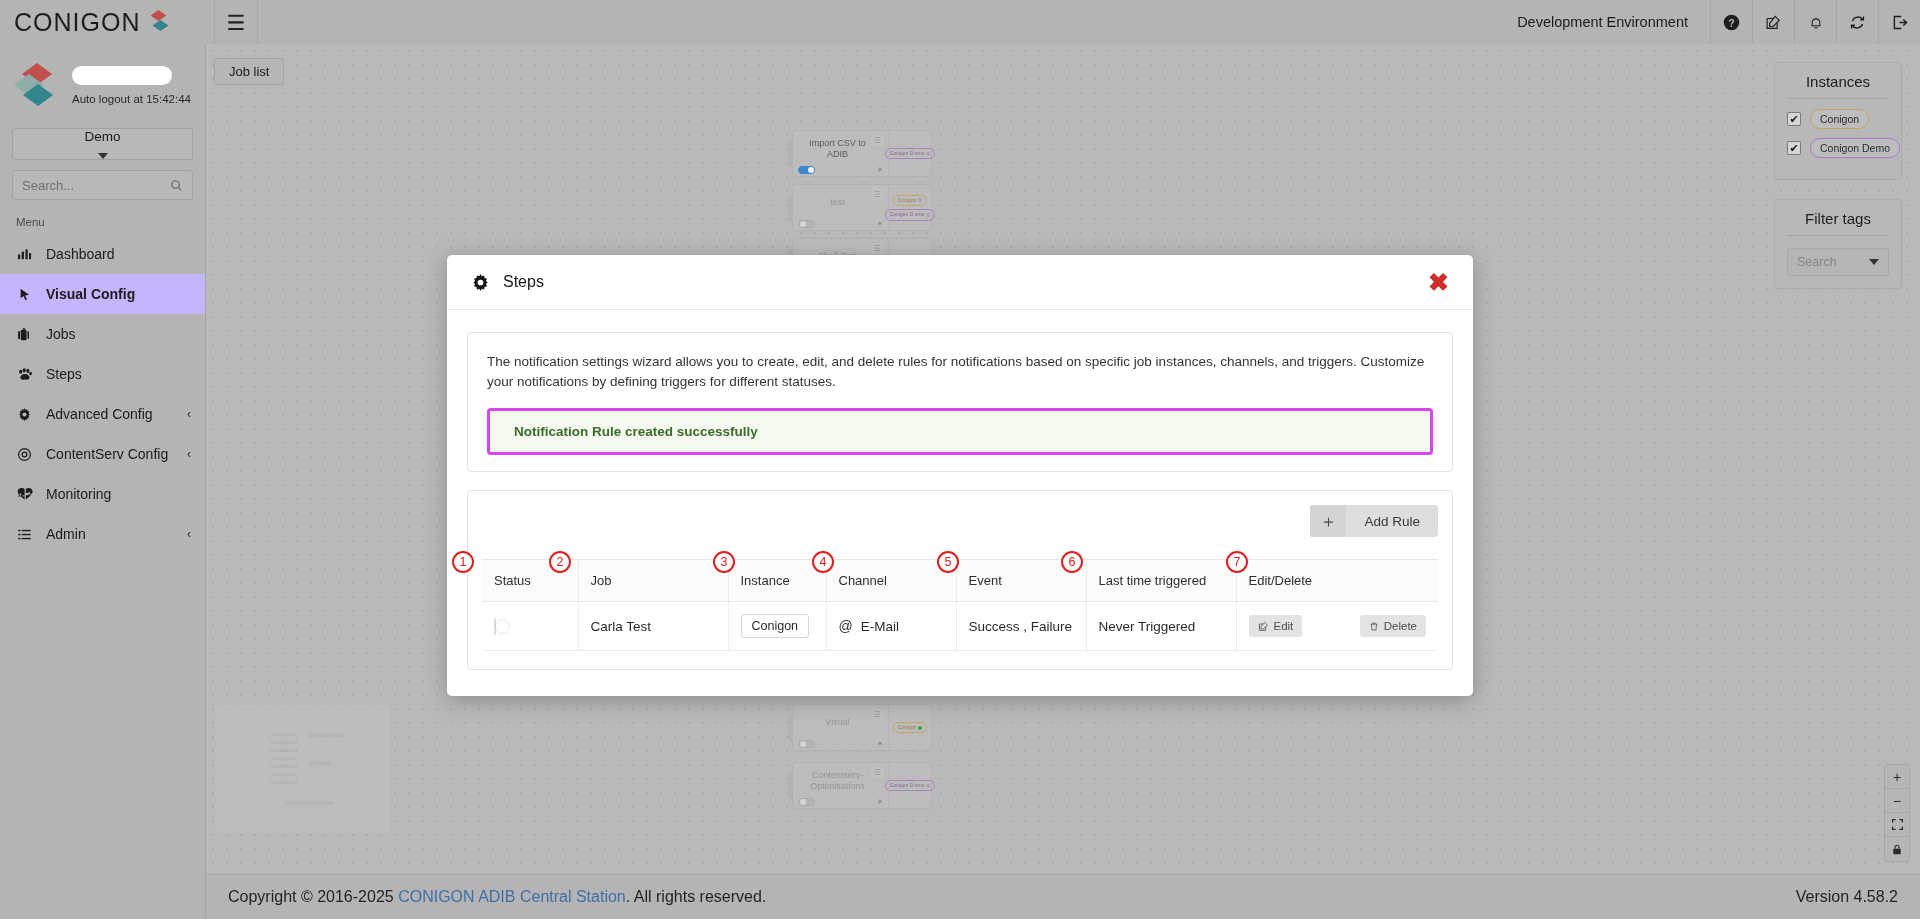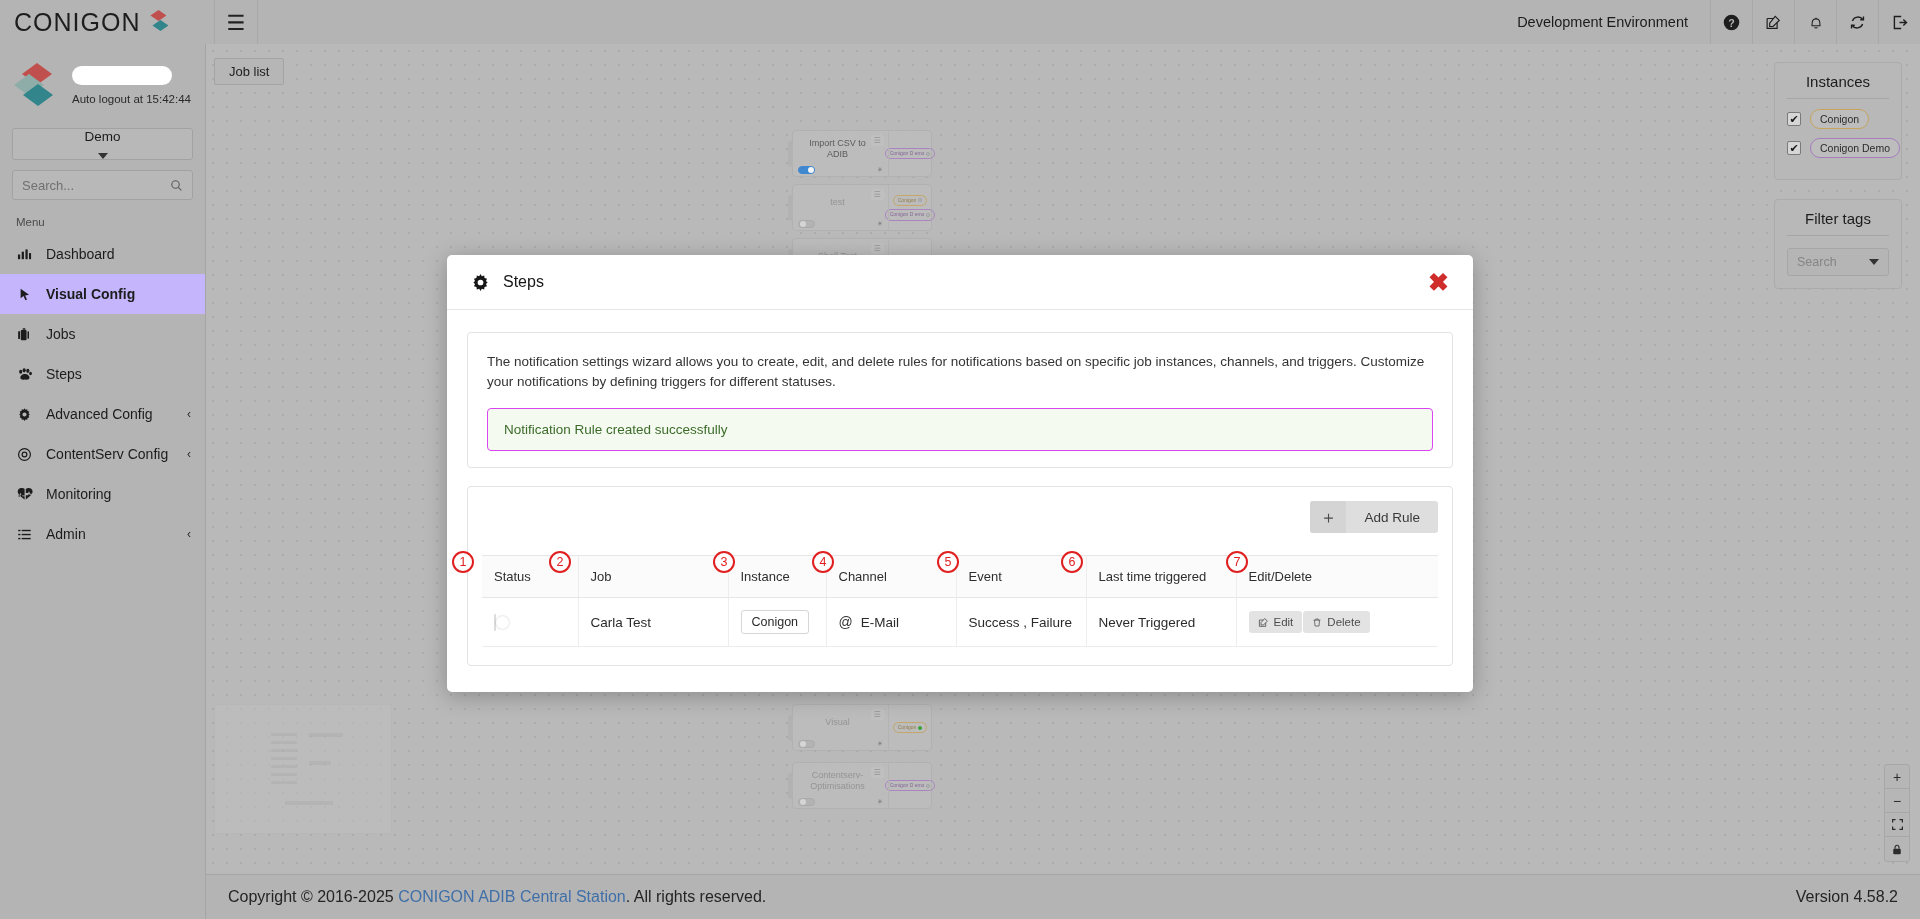"Notification Rule created successfully" .alert-success { border: 1px solid #d946ef -> 3px solid #d946ef; font-weight: normal -> bold; padding: 13px 16px -> 13px 24px }
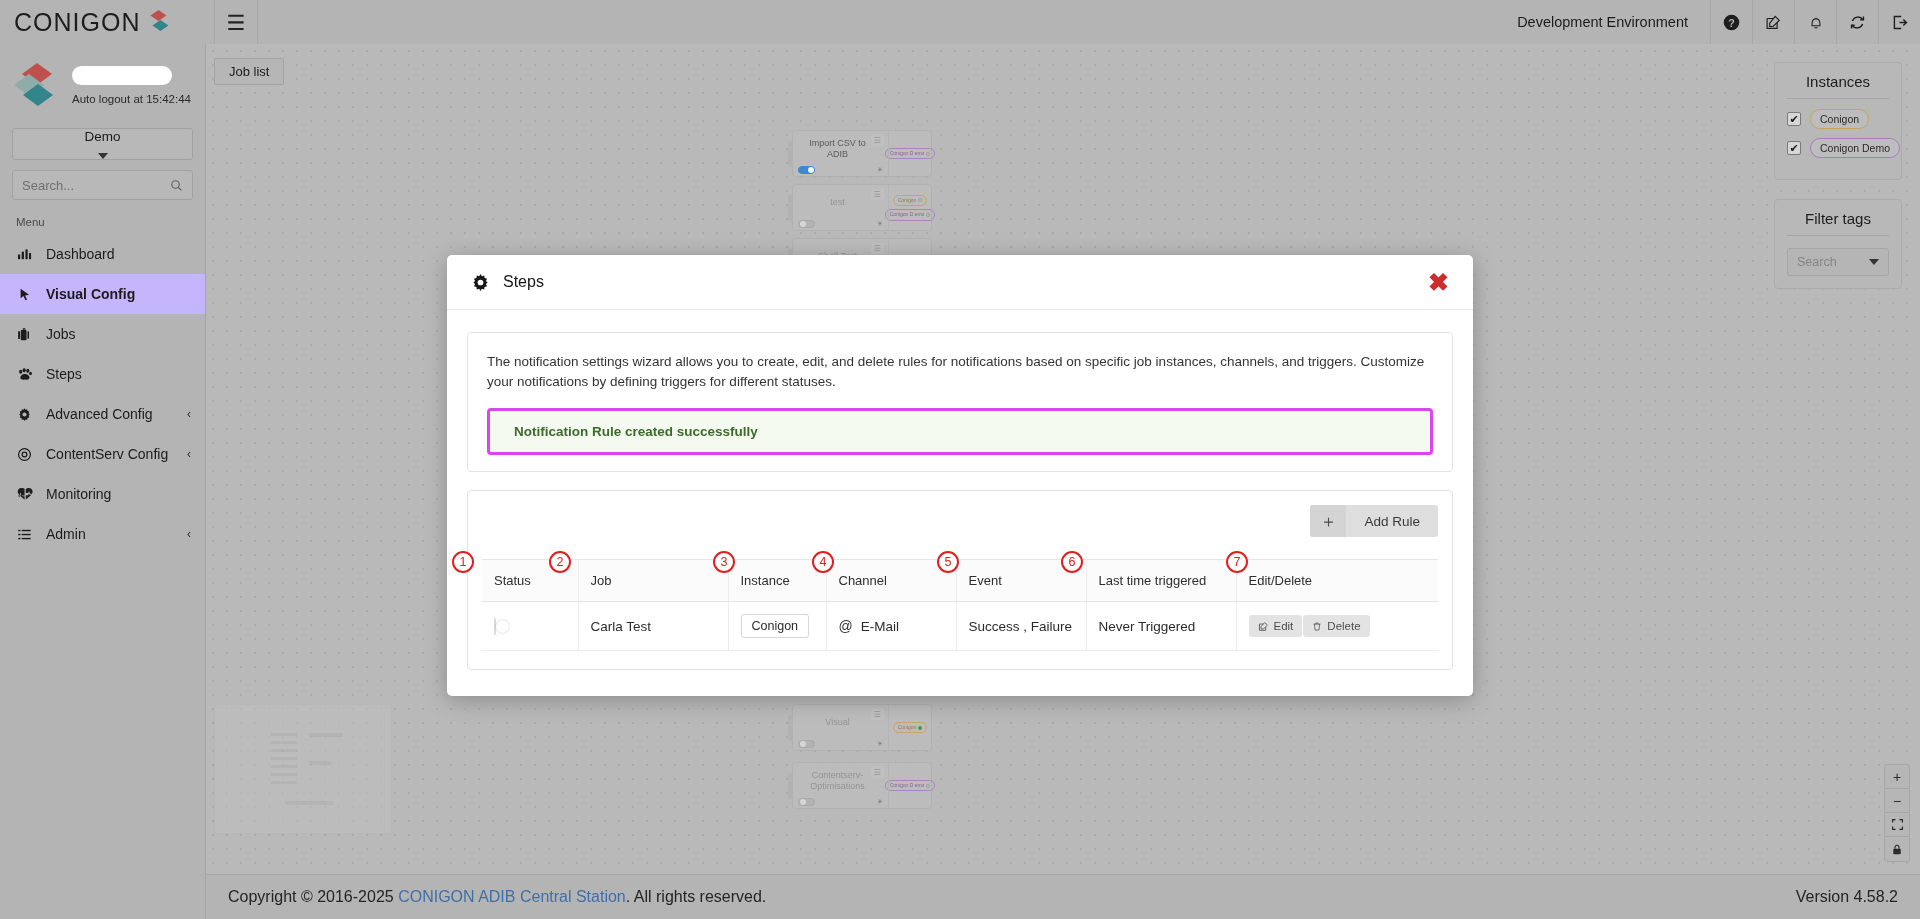"Edit" .row-actions { justify-content: none -> space-between }
